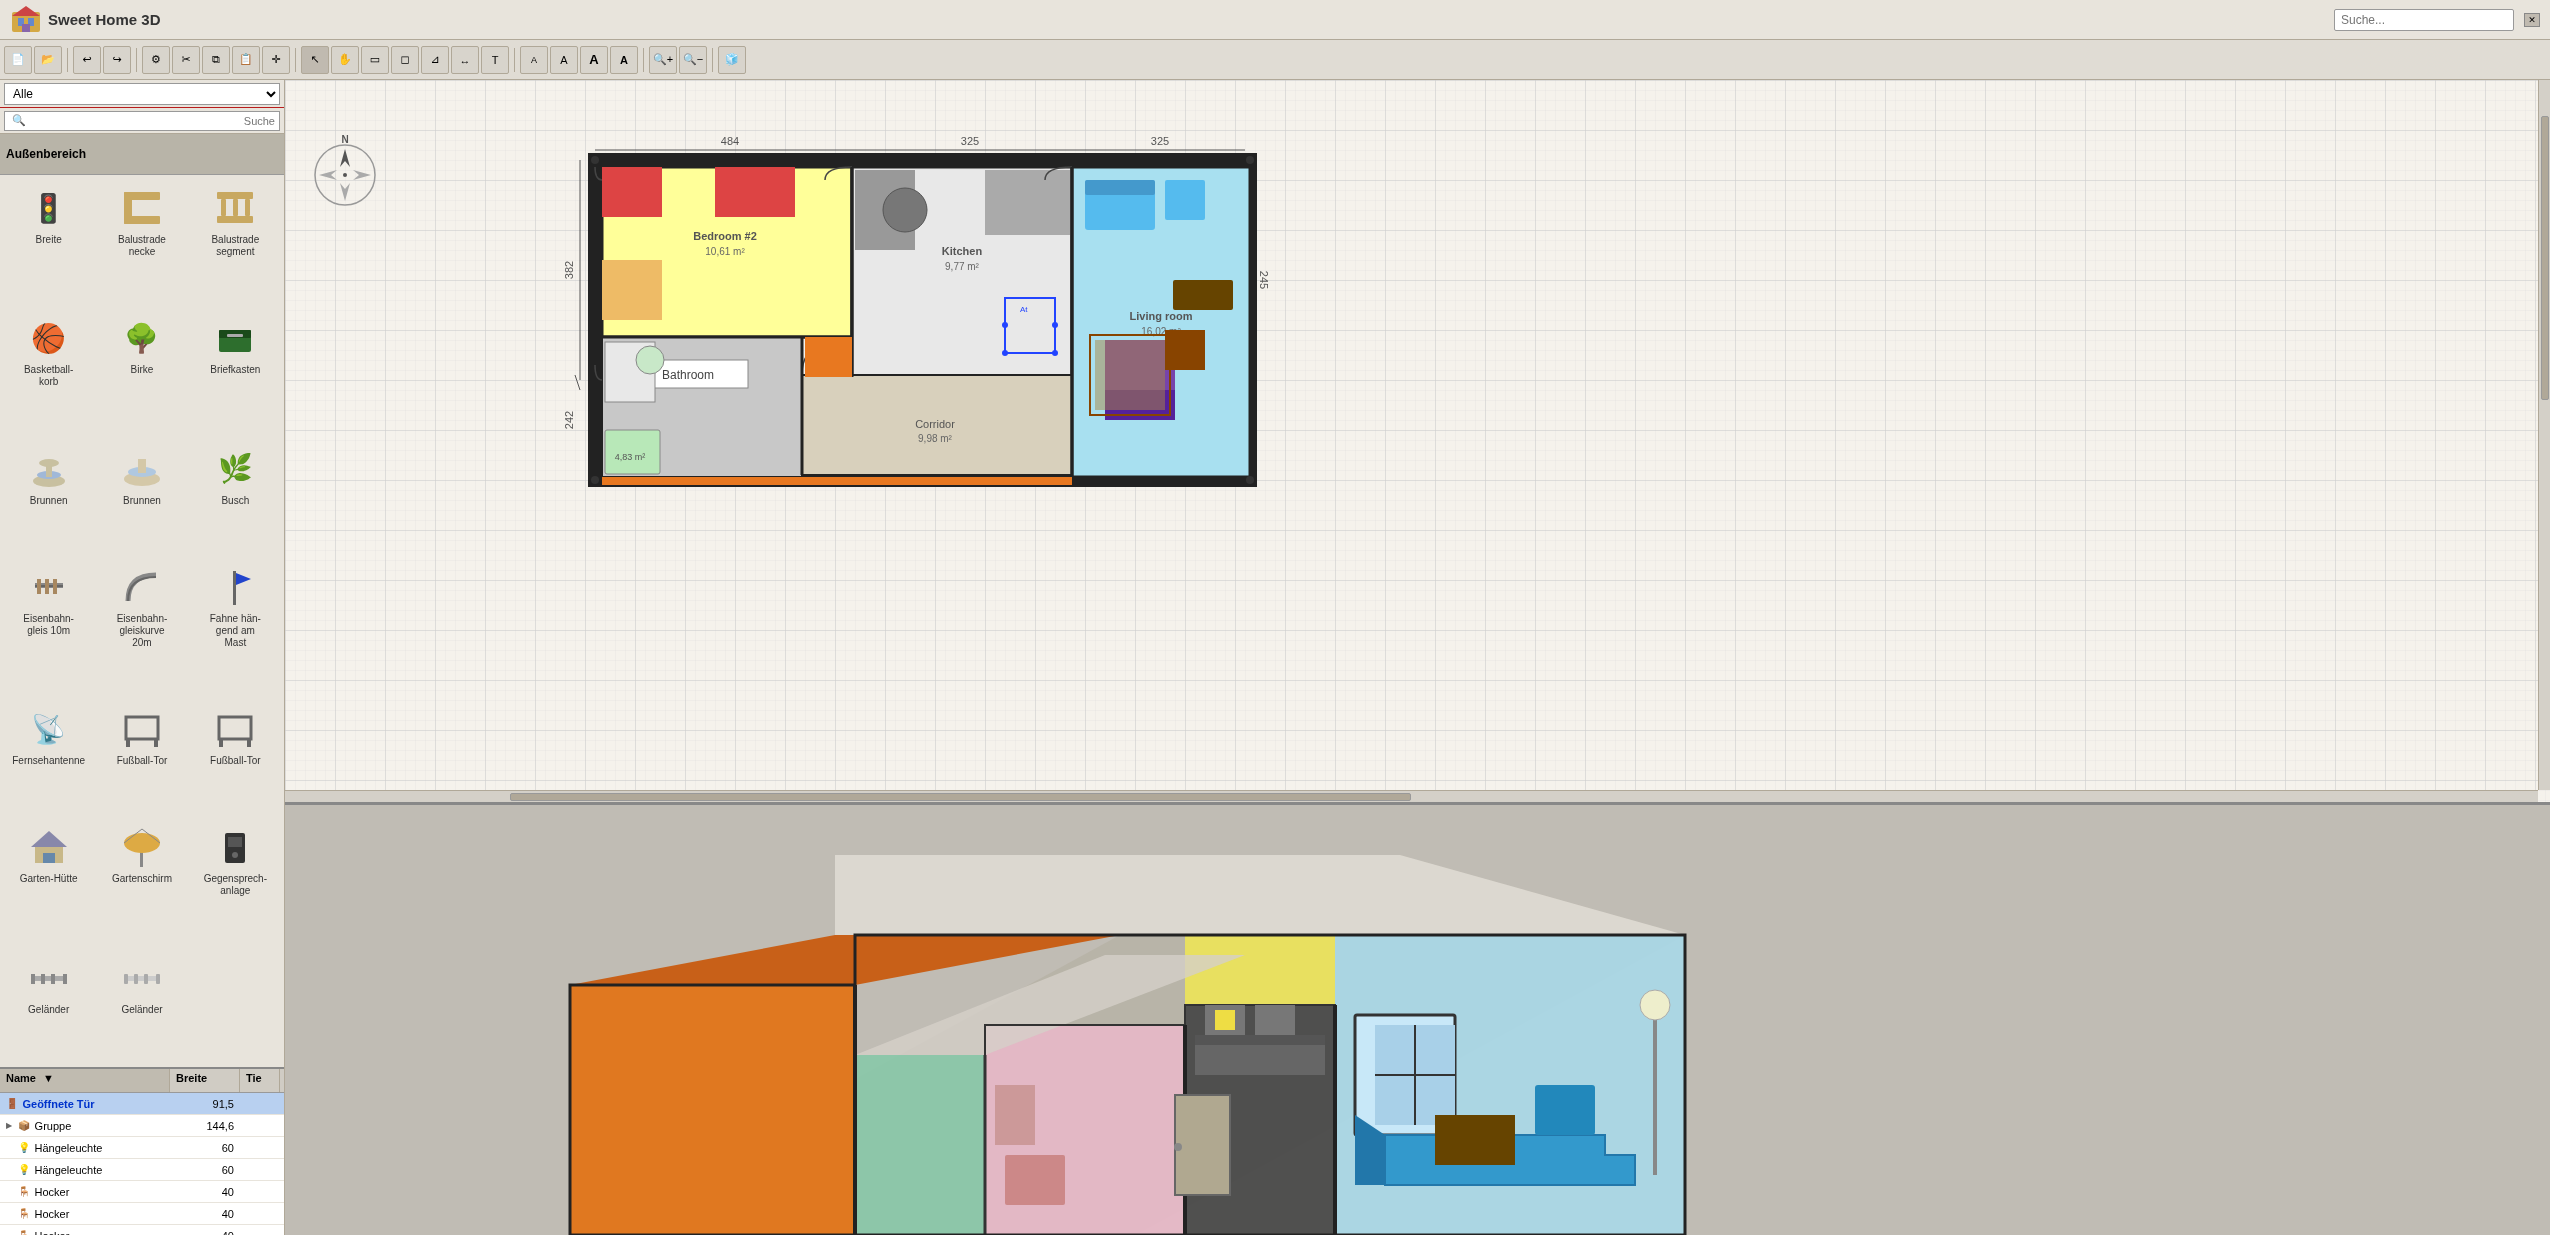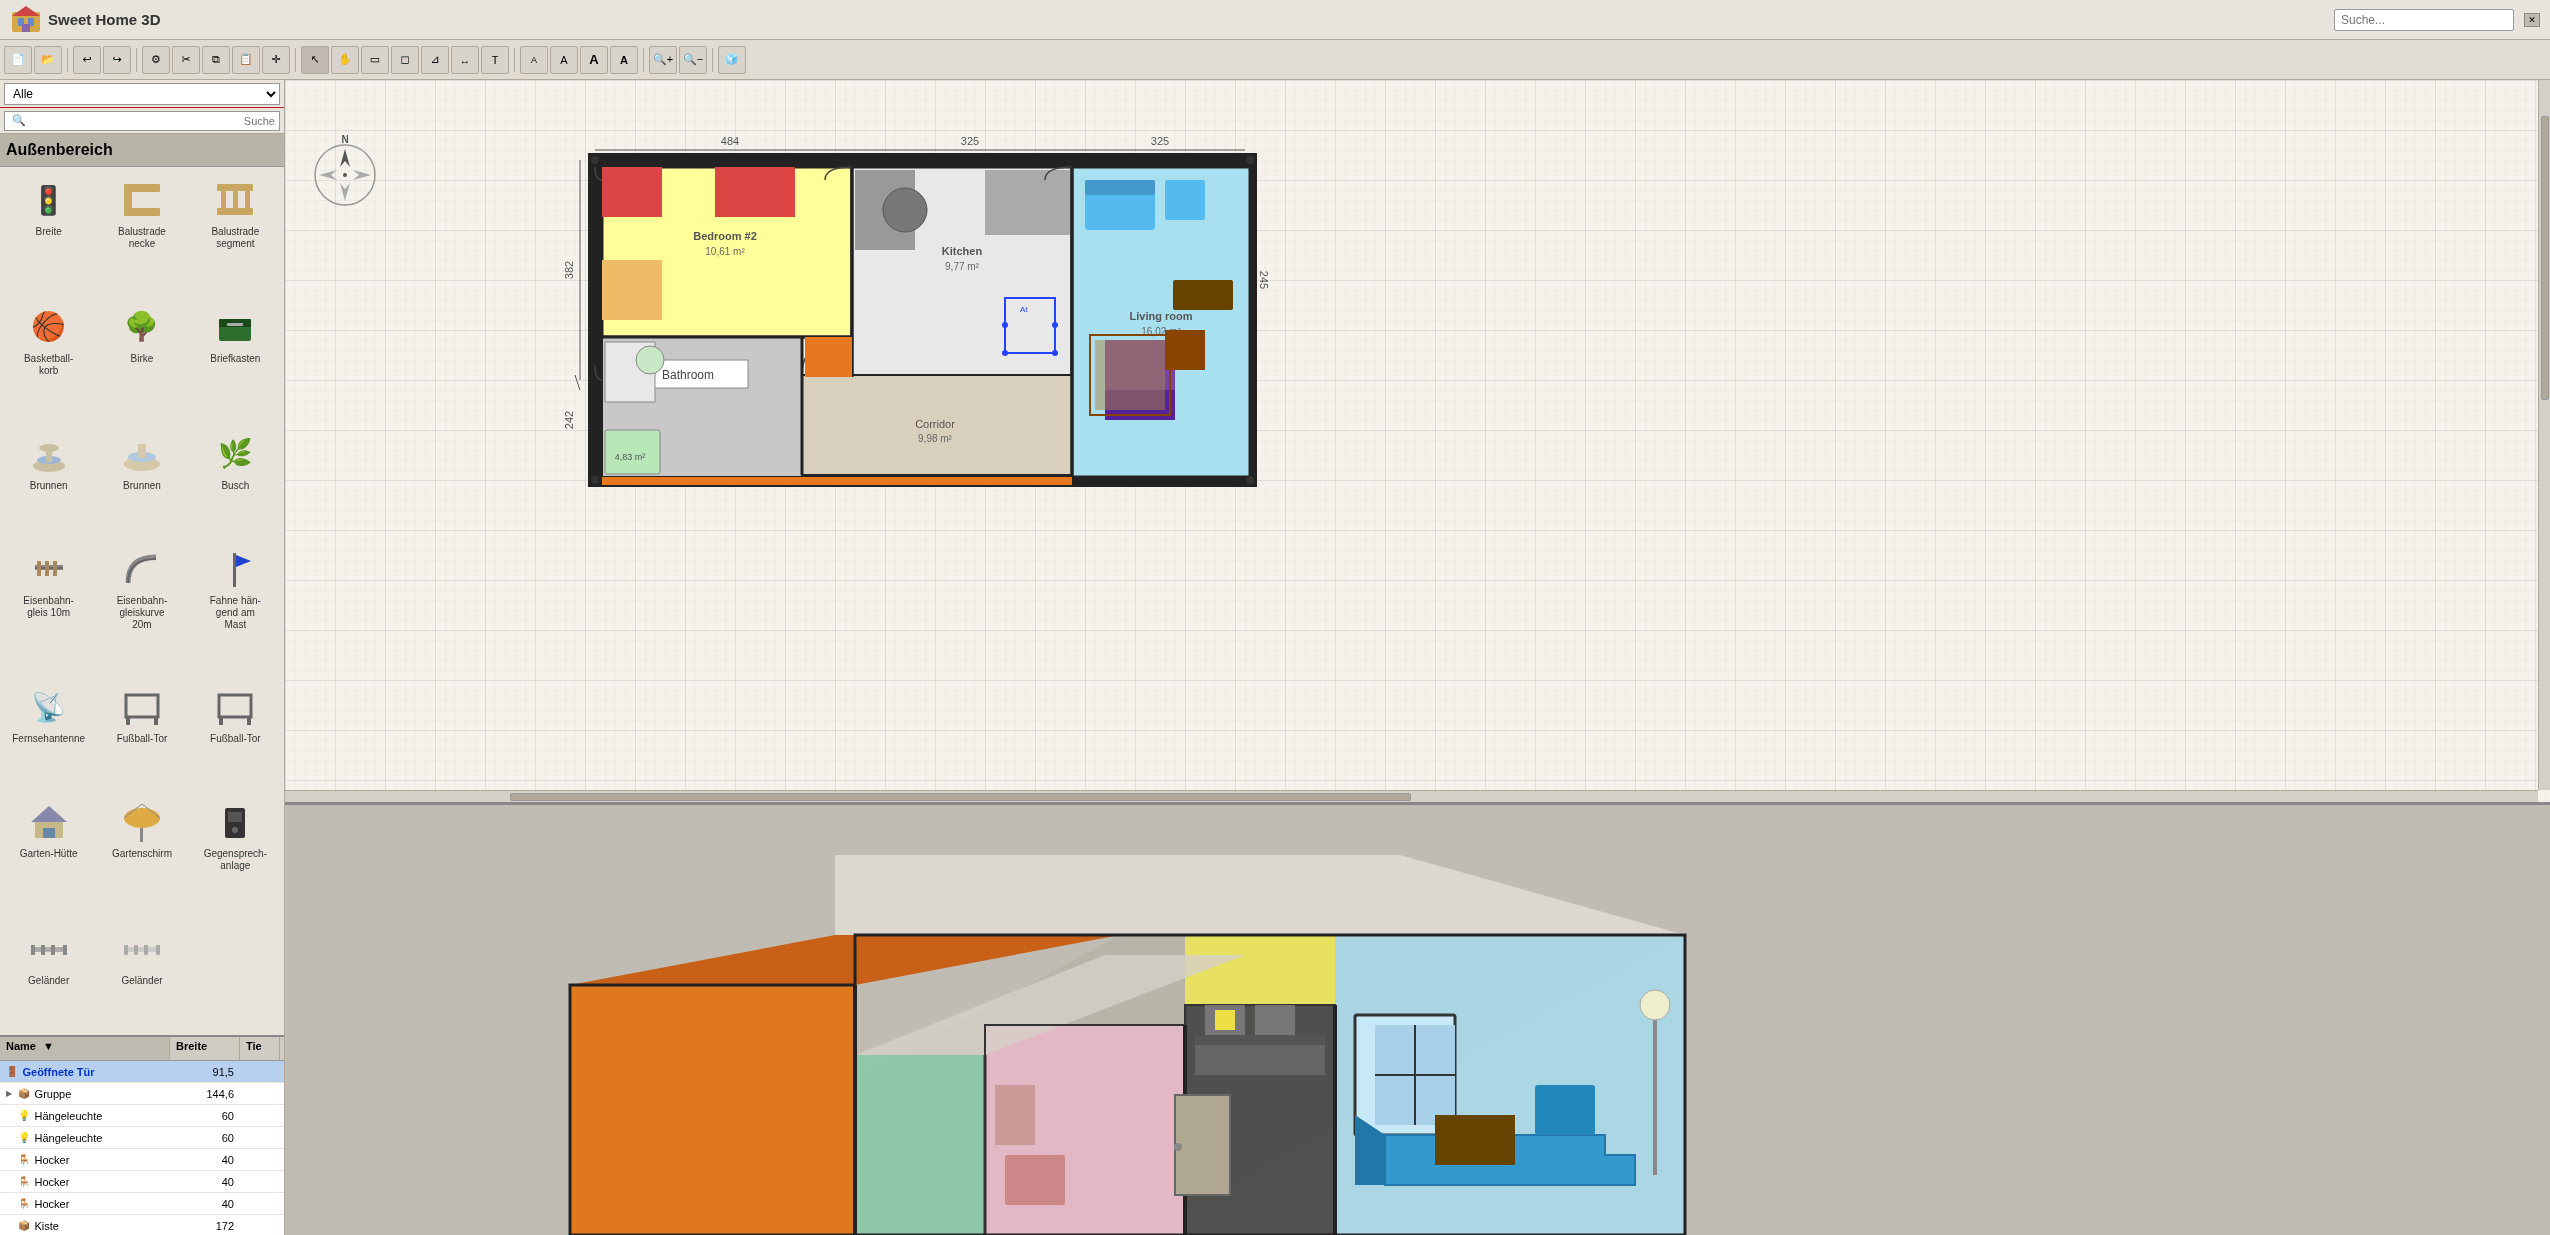"Außenbereich" #items-header { font-size: 16px -> 12px; padding: 7px 6px -> 13px 6px }
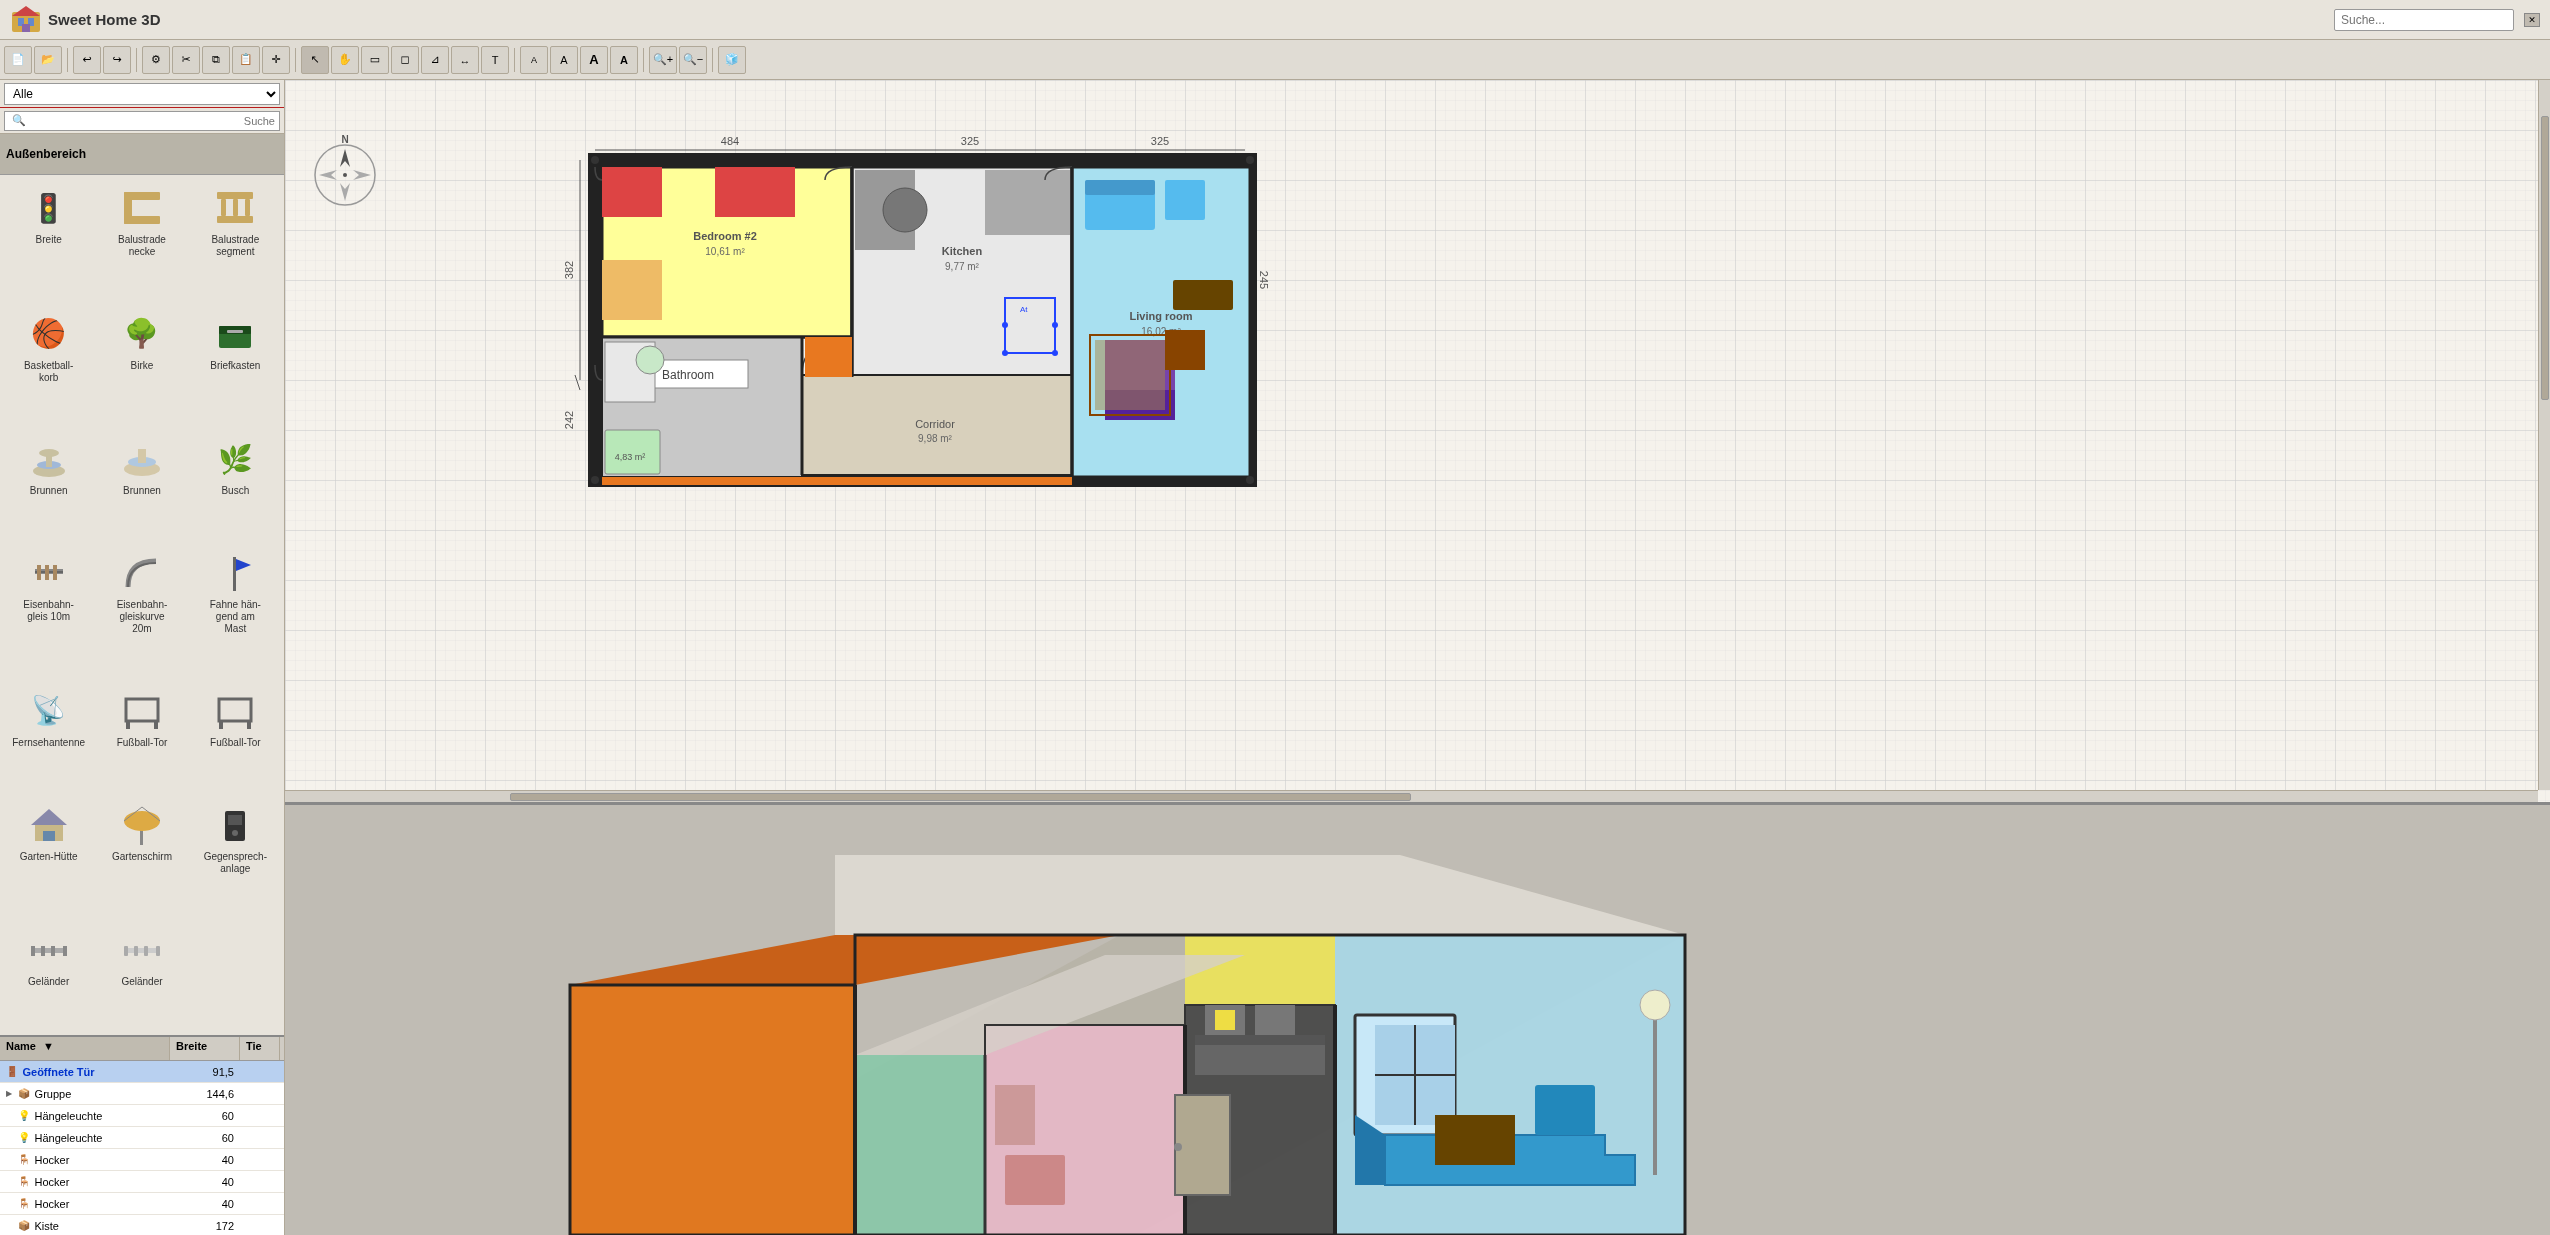"Name ▼" #bottom-list { height: 200px -> 168px }
